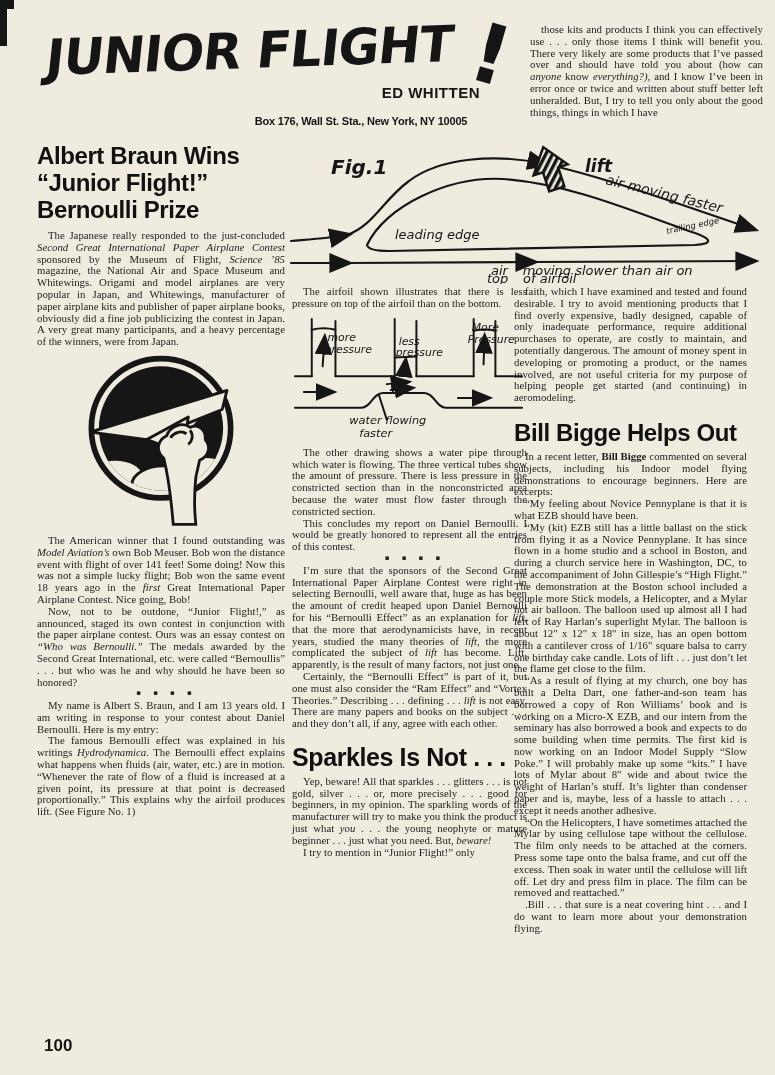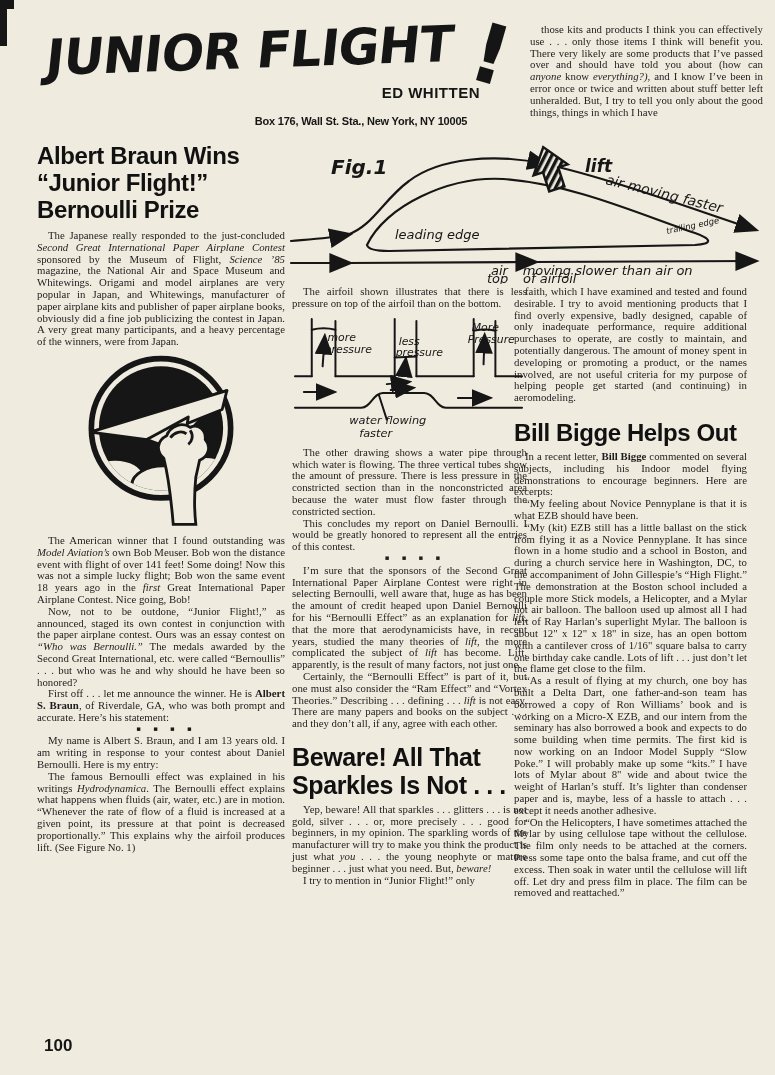"First off . . ." p.body { html: <p>First off . . . let me announce the winner. He is <b>Albert S. Braun</b>, of Riverdale, GA, who was both prompt and accurate. Here’s his statement:</p> -> none }
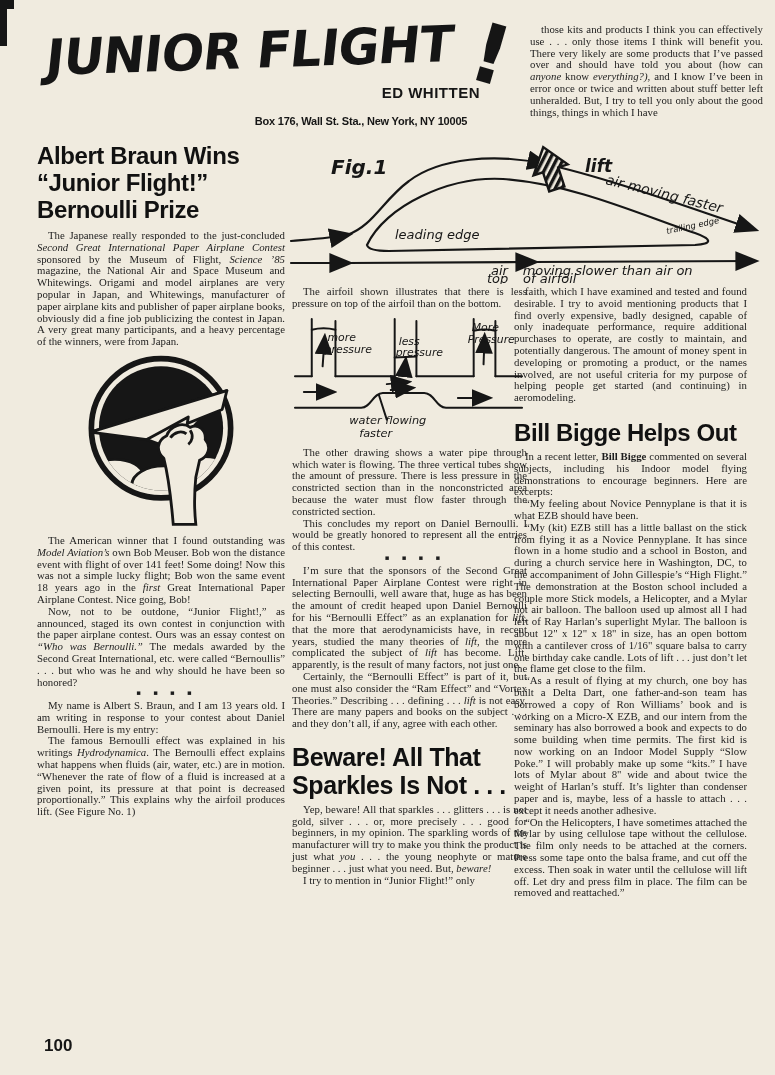"Beware! All That" div { html: <div>Beware! All That</div> -> none }
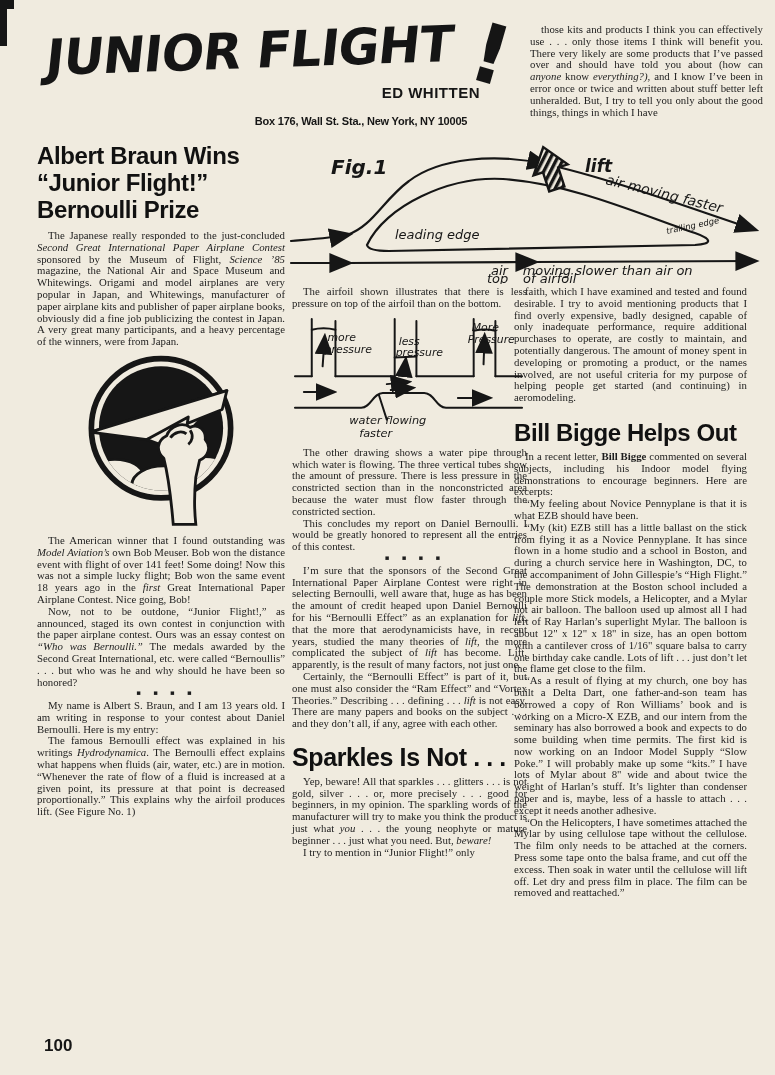".Bill . . . that" p.body { html: none -> <p>.Bill . . . that sure is a neat covering hint . . . and I do want to learn more about your demonstration flying.</p> }
